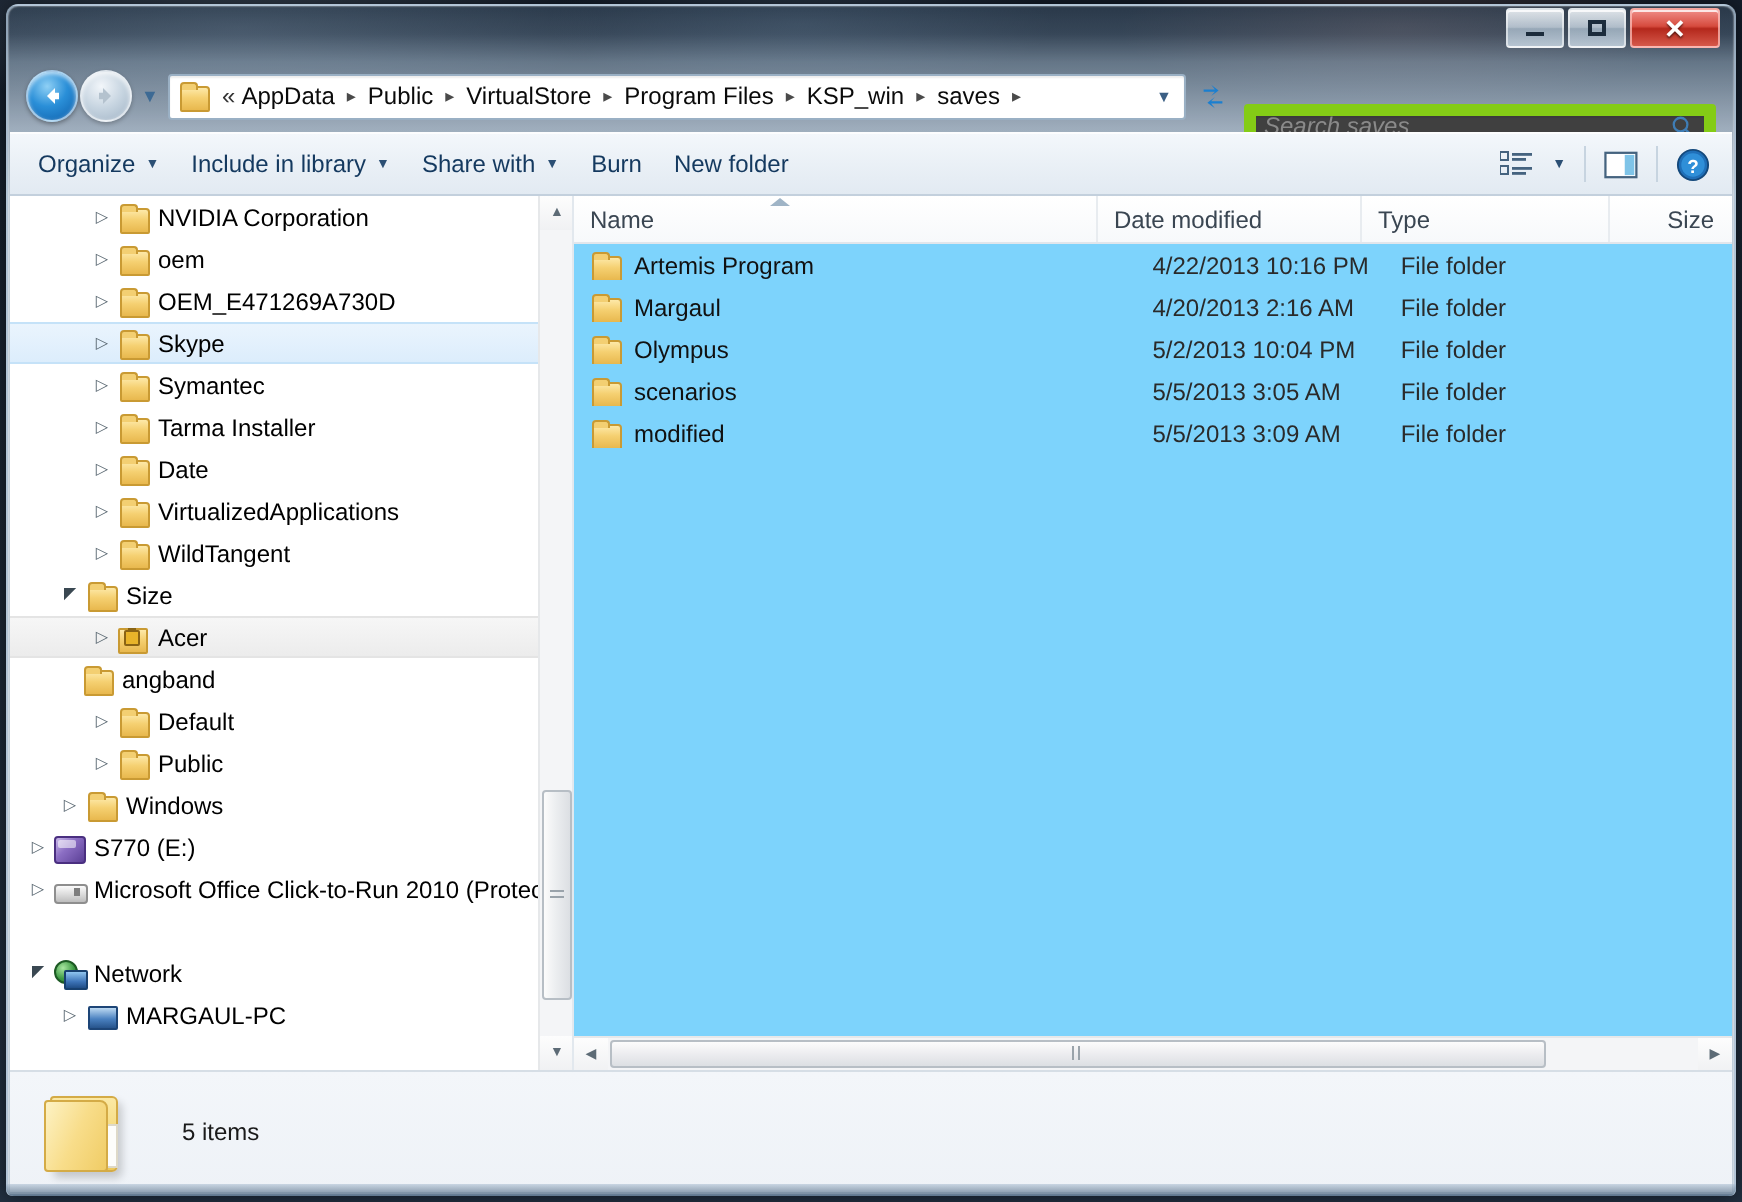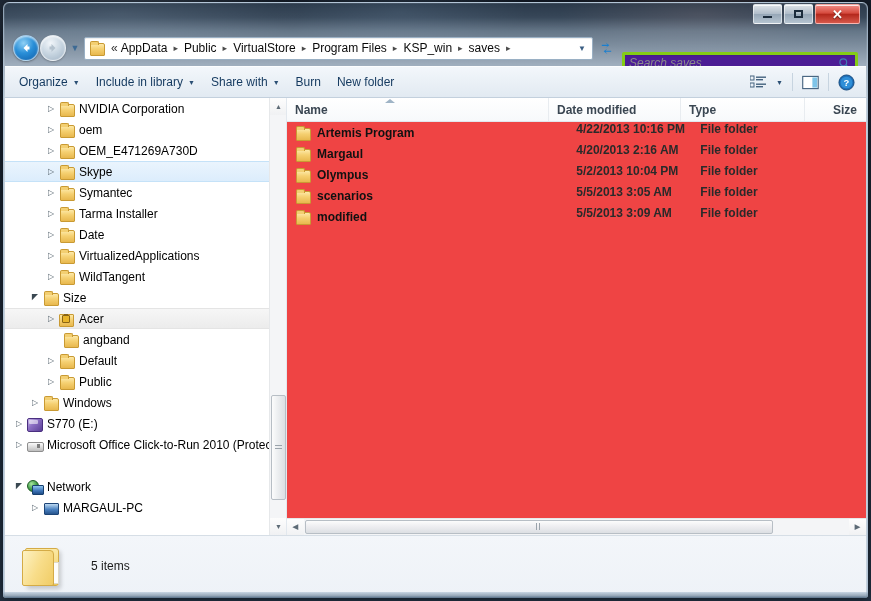"Search saves" #searchbox { background: #4c1d95 -> #404040; border: 3px solid #84cc16 -> 6px solid #84cc16 }
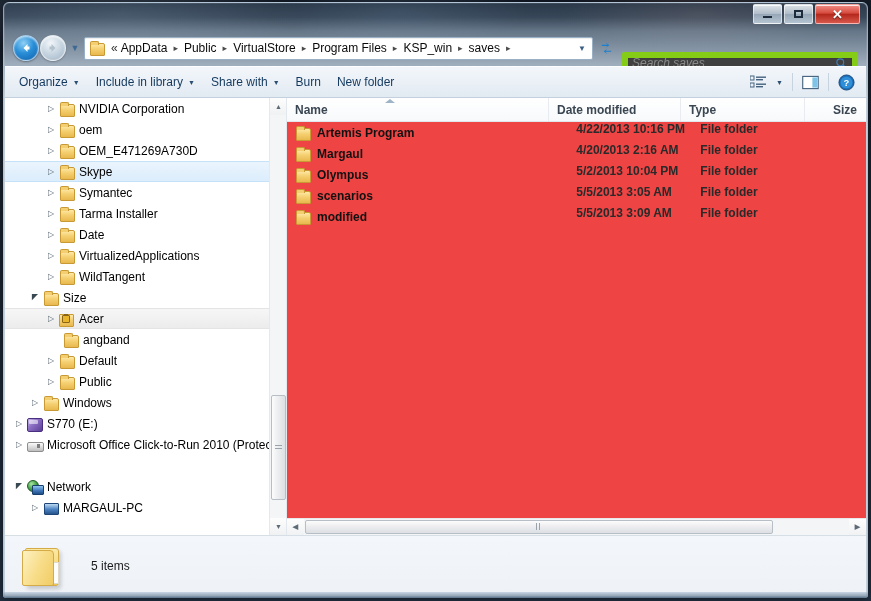"Name" #listpane { background: #ef4444 -> #7dd3fc; font-weight: bold -> none }
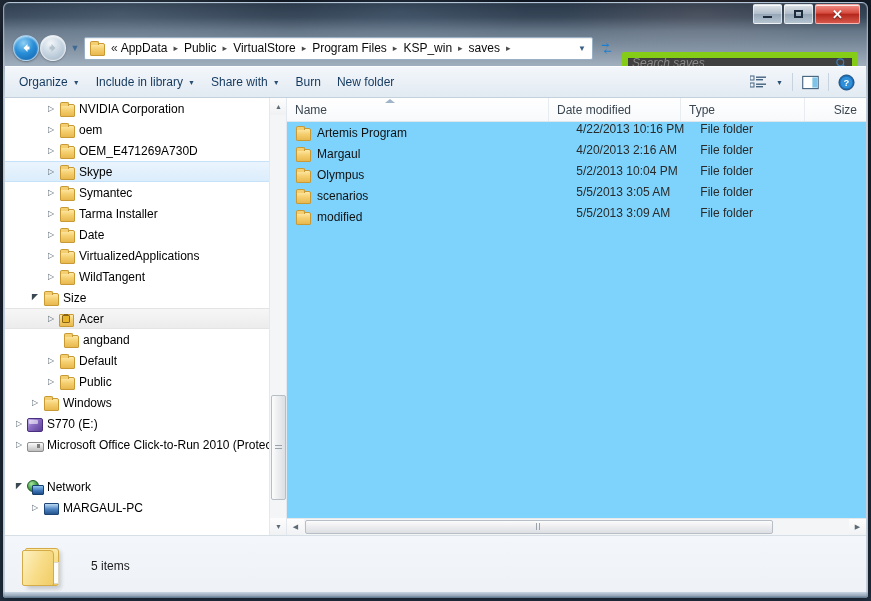"Artemis Program" .row { align-items: none -> center }
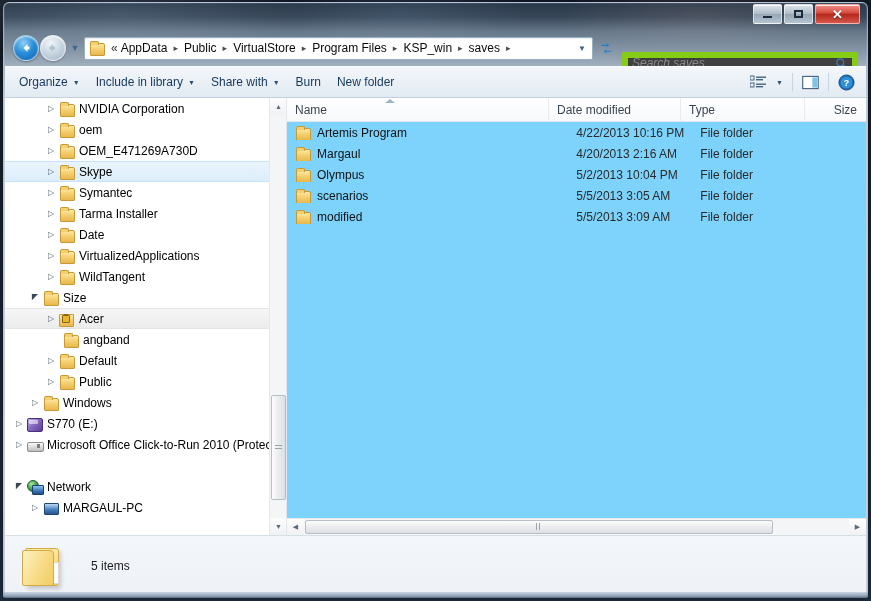"angband" div.node { padding-left: 42px -> 20px }
